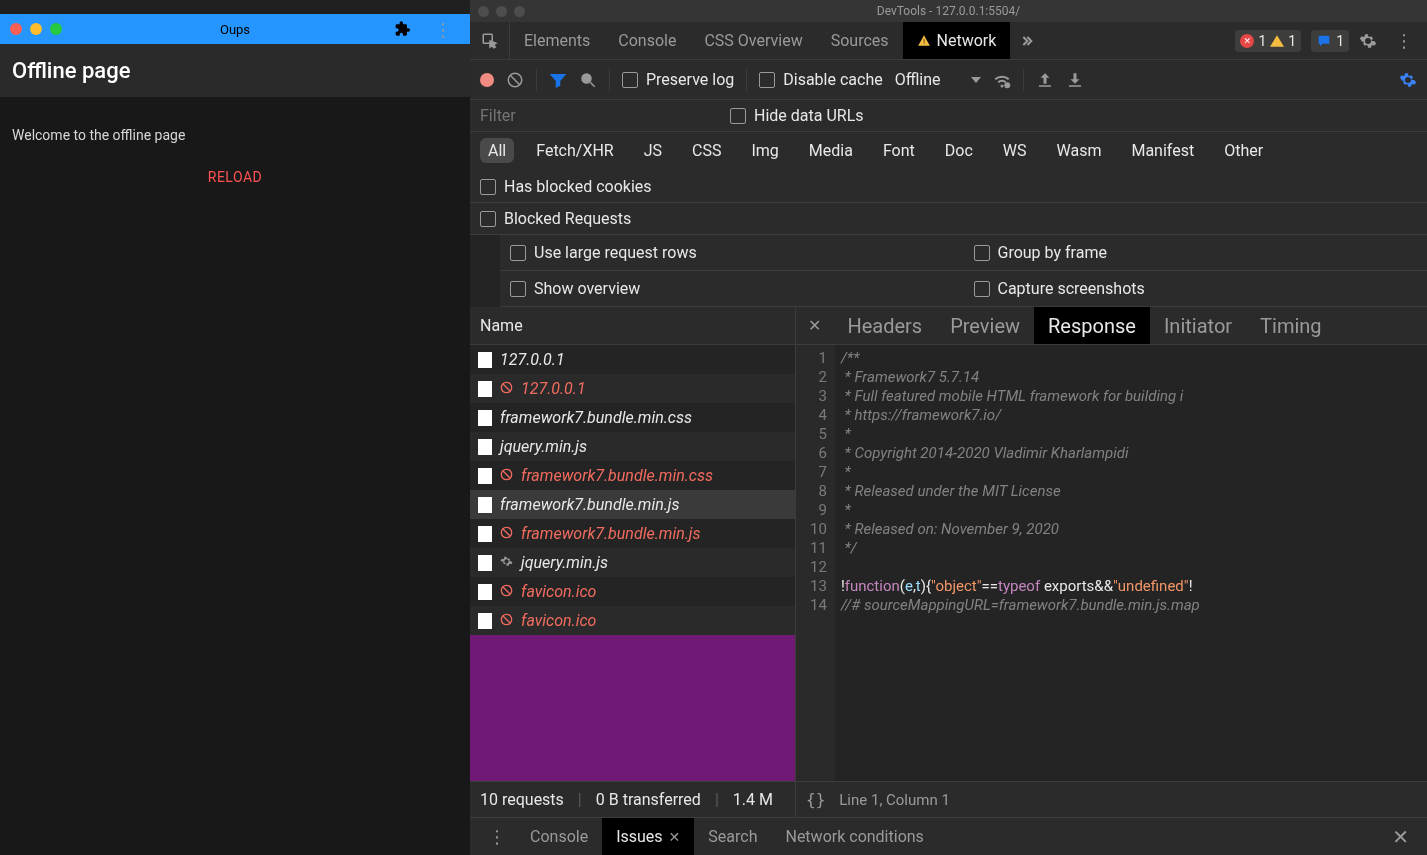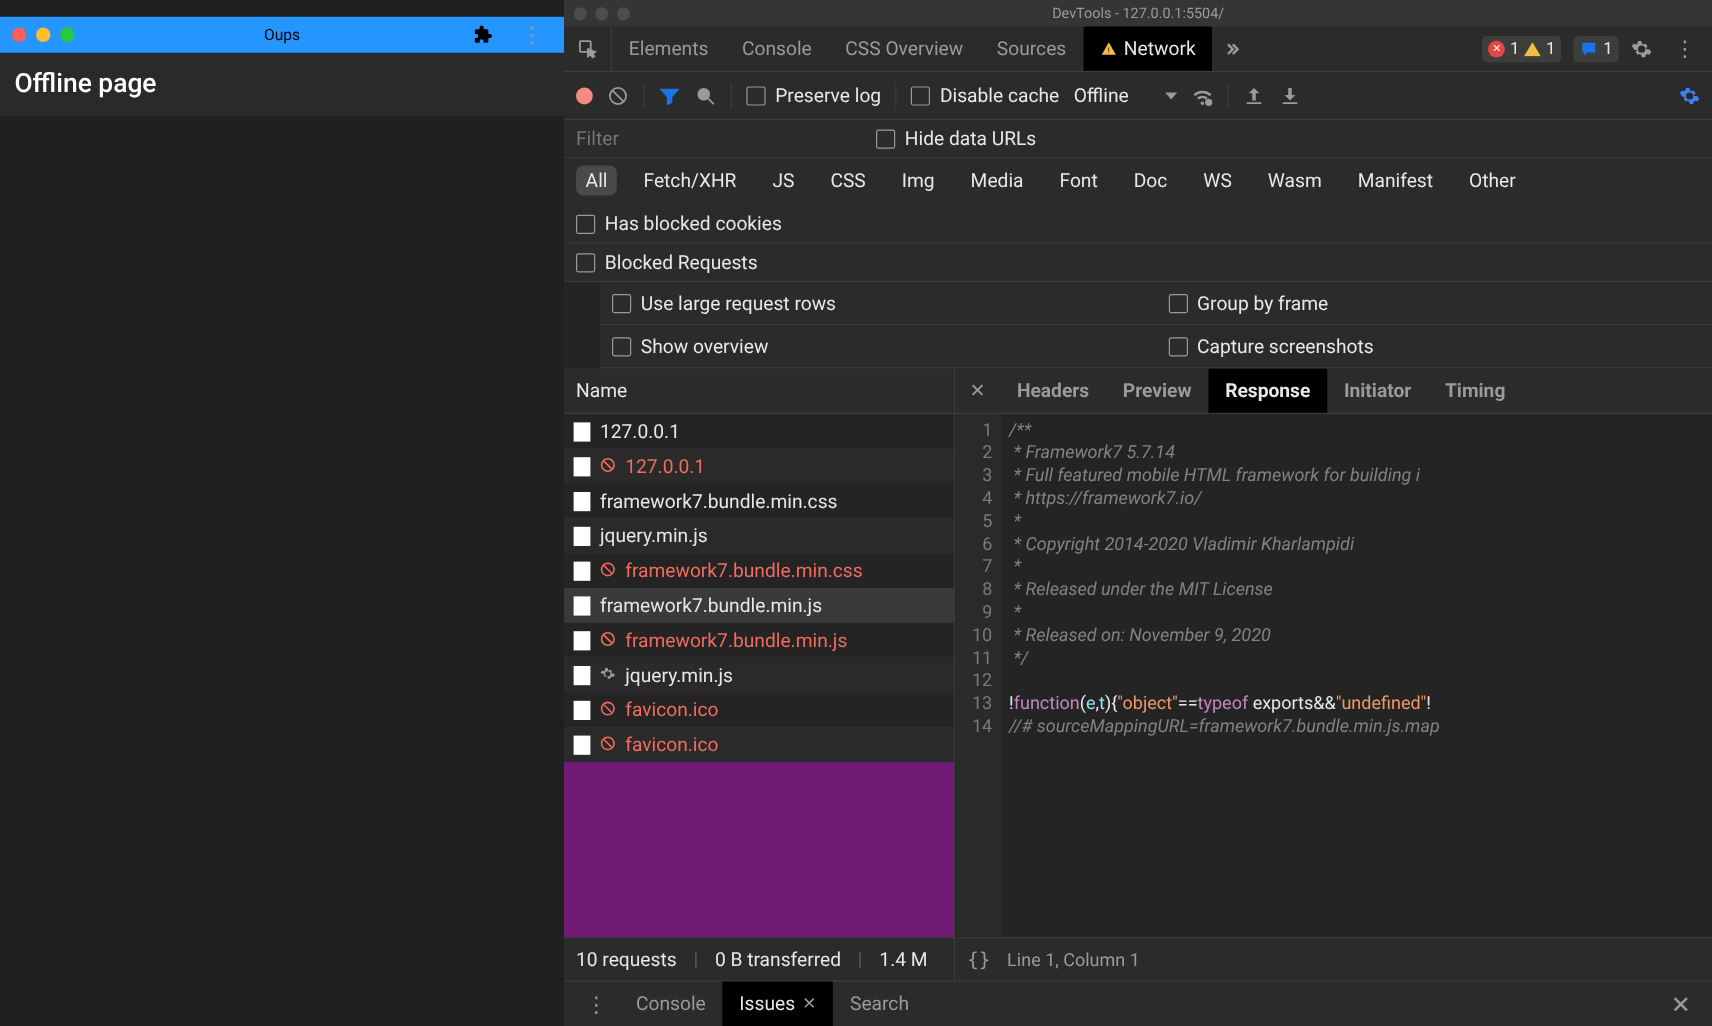"Welcome to the offline page" div.app-body { html: none -> <div> <div>Welcome to the offline page</div> <div>RELOAD</div> </div> }
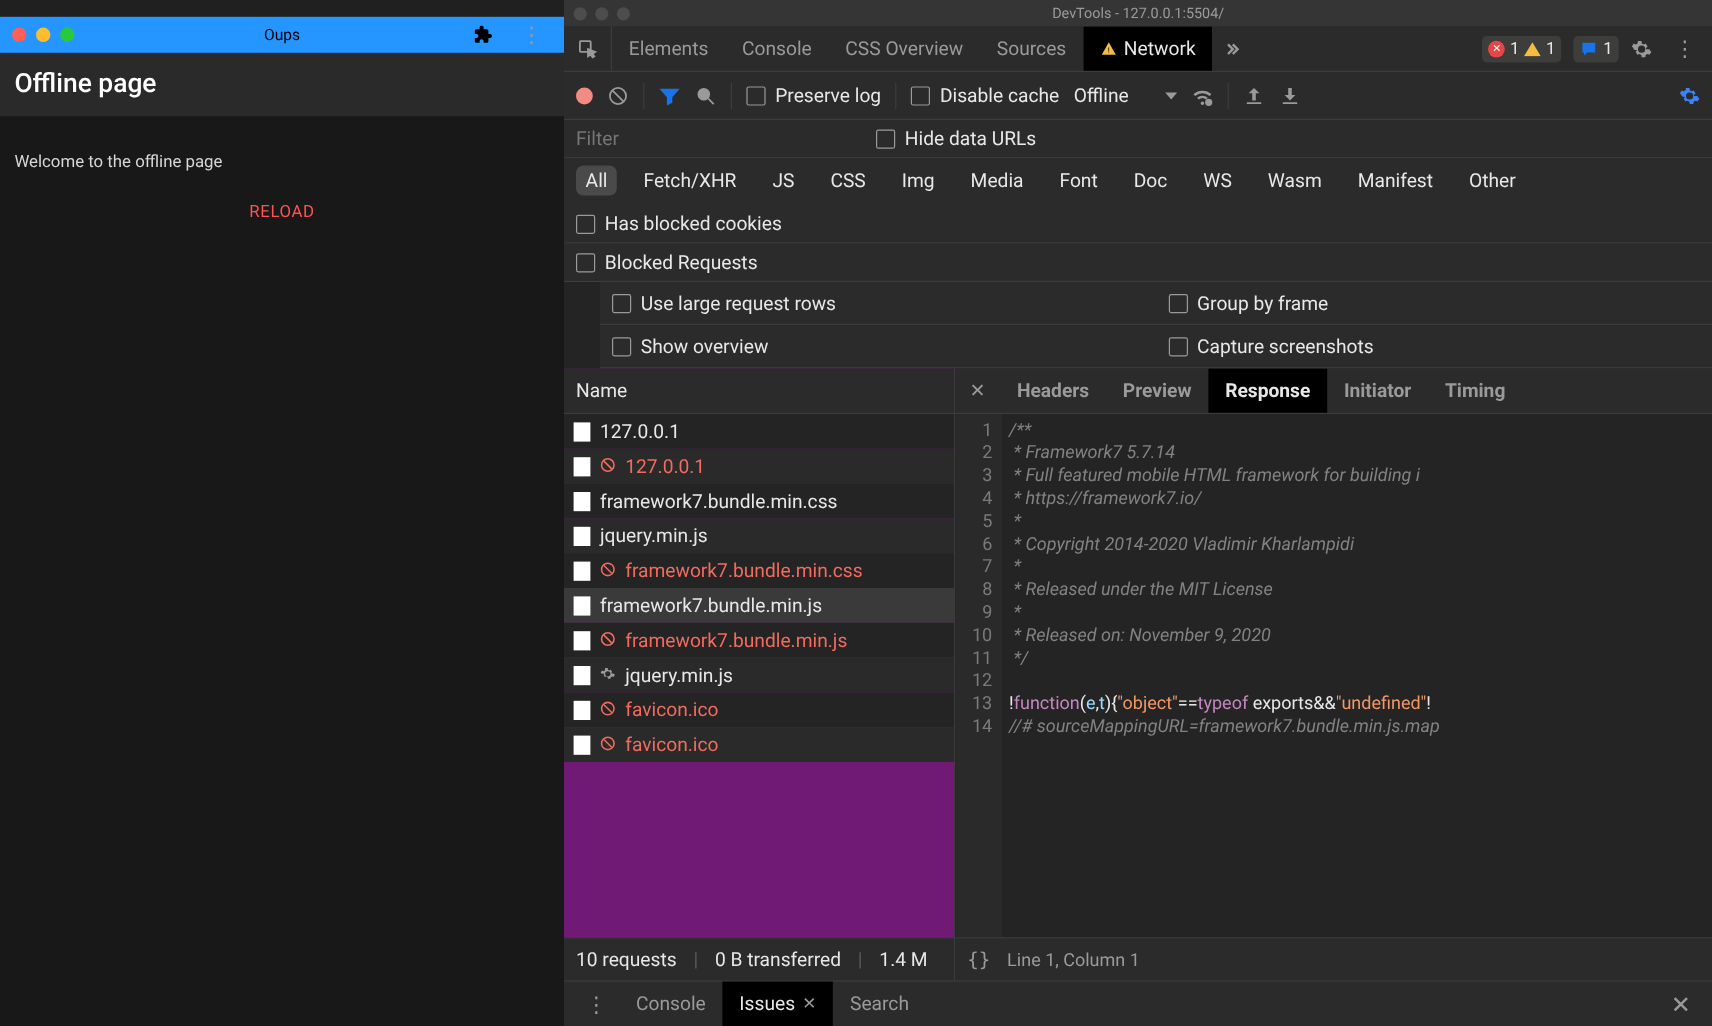"Headers" .rtab { font-size: 16px -> 20px; font-weight: bold -> none }
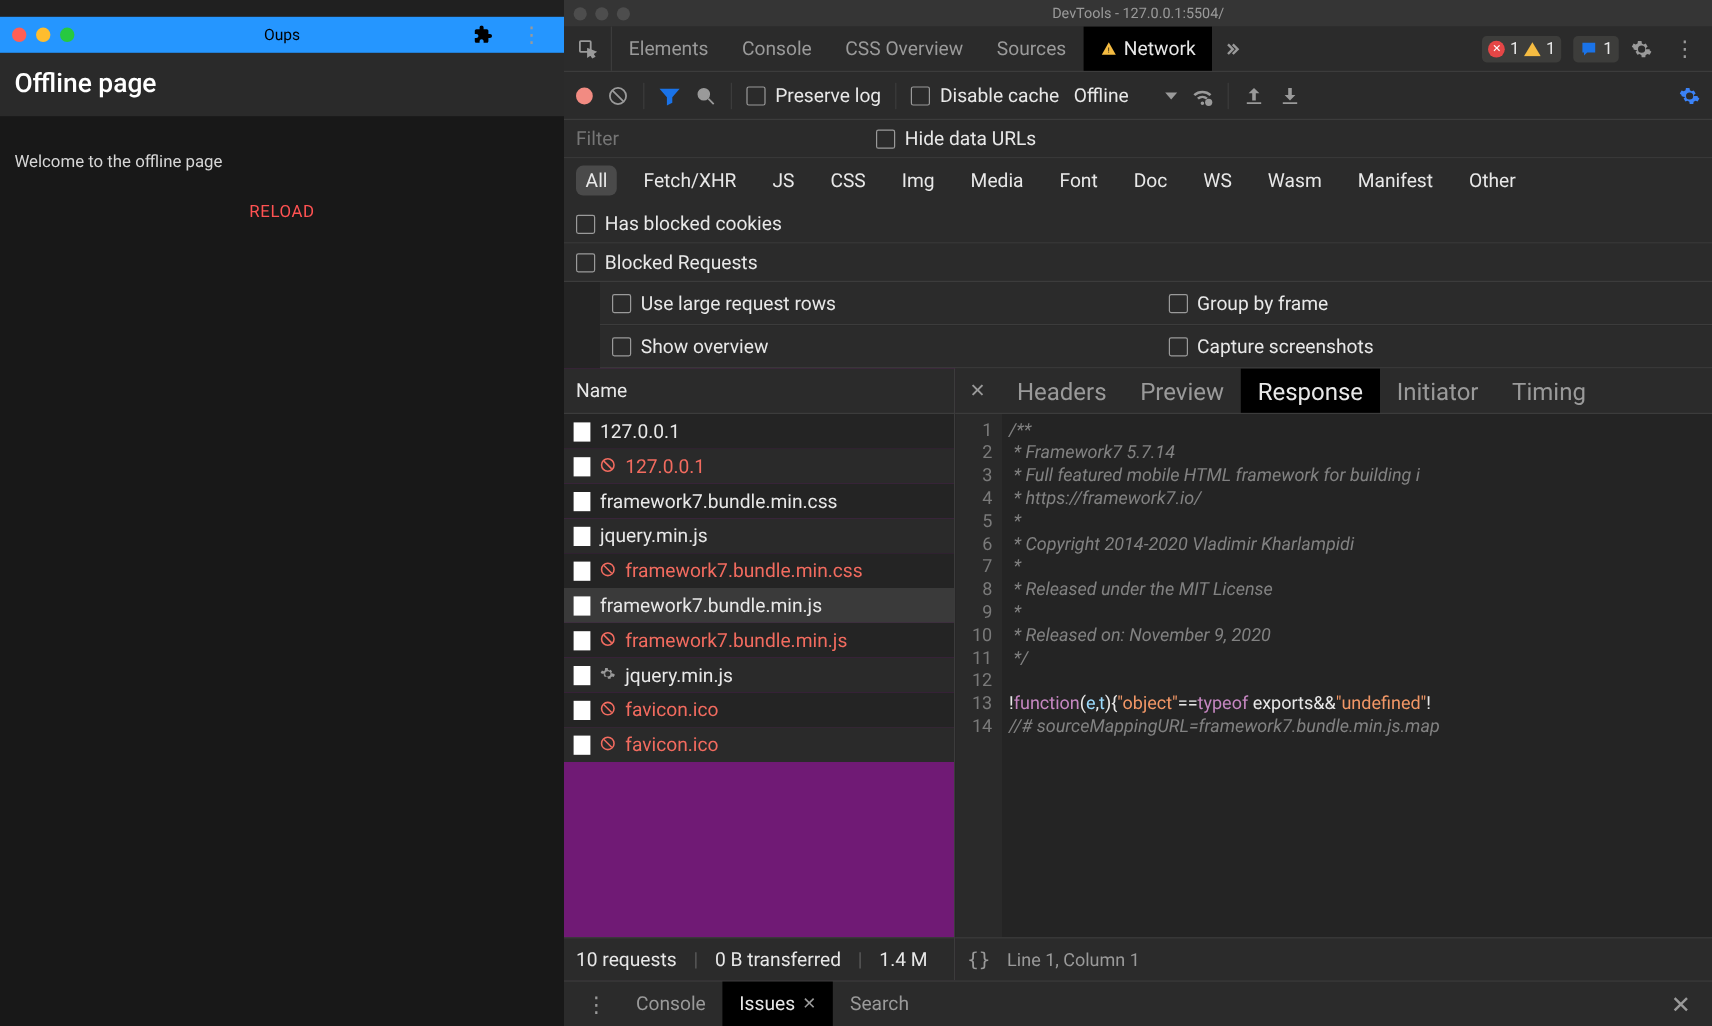"127.0.0.1" .req-name { font-style: none -> italic }
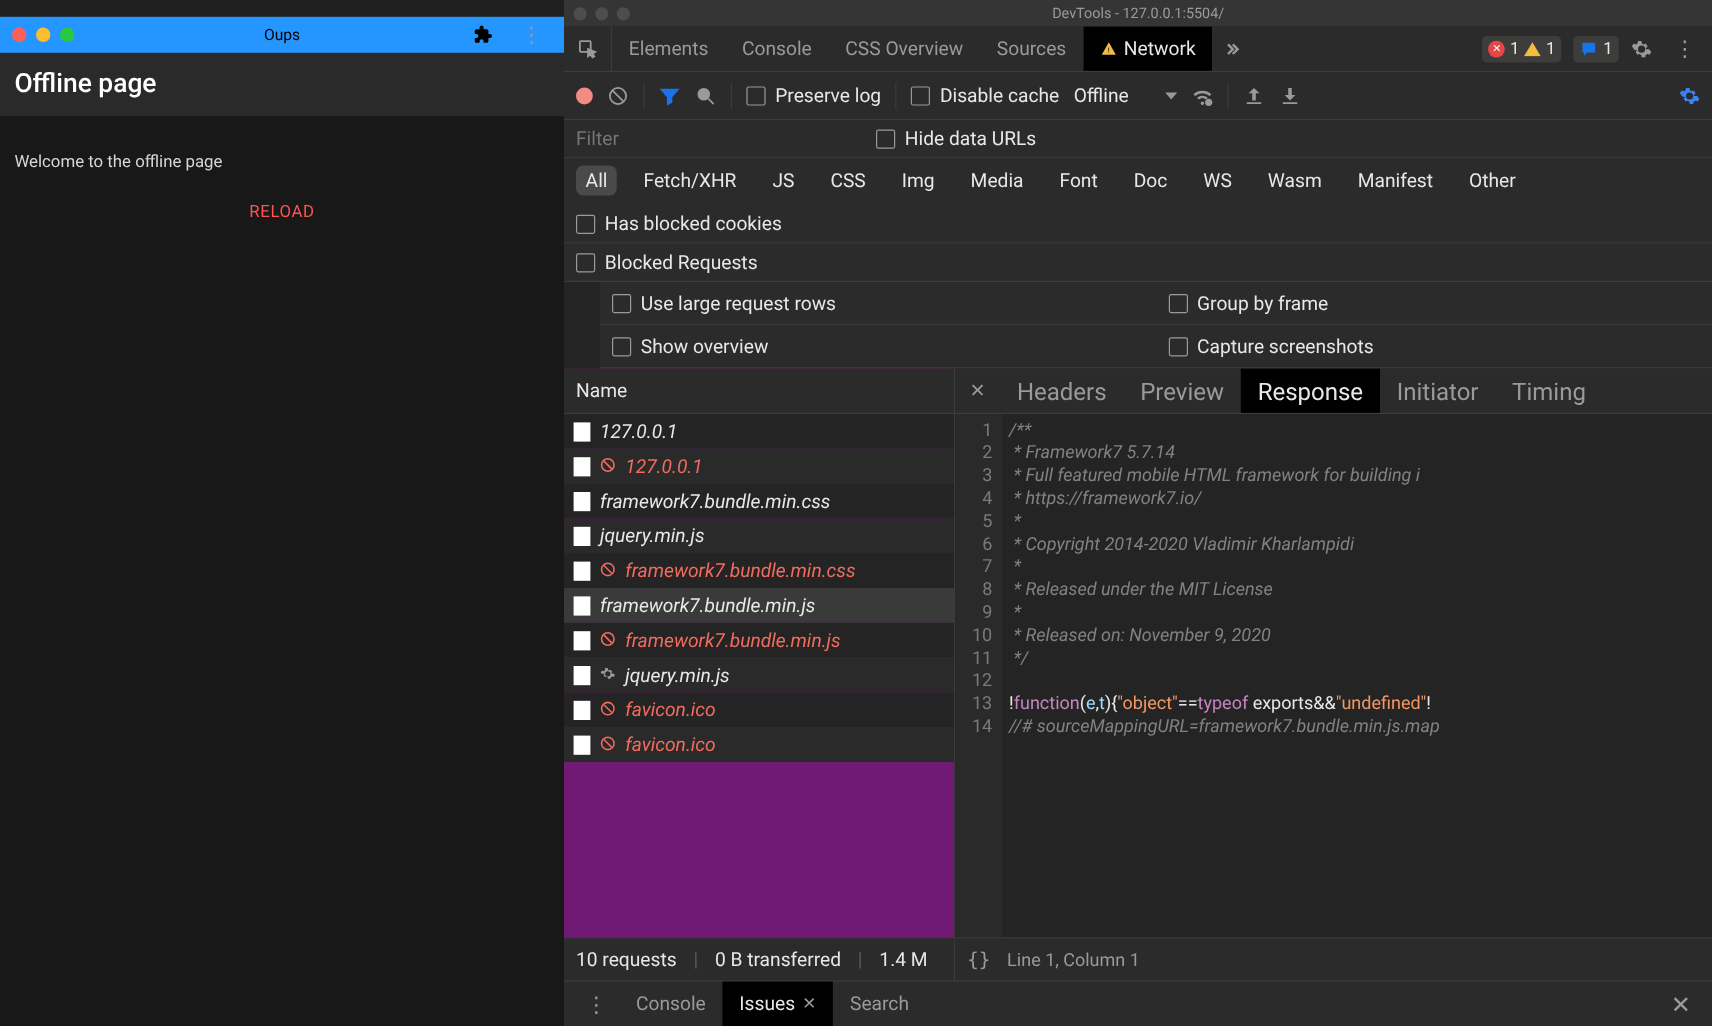"Network conditions" div.dtab { html: none -> <div>Network conditions</div> }
